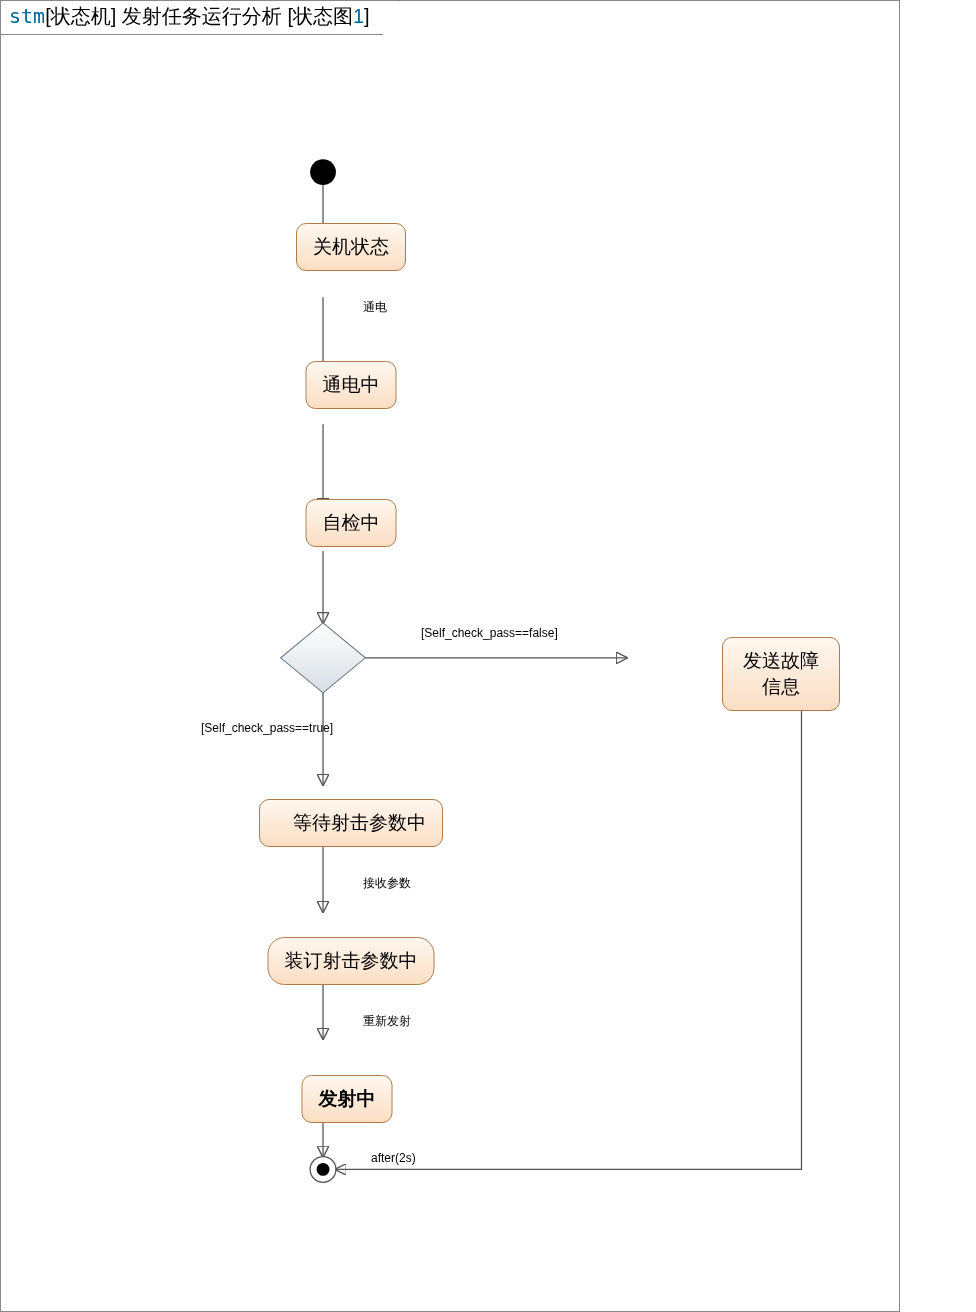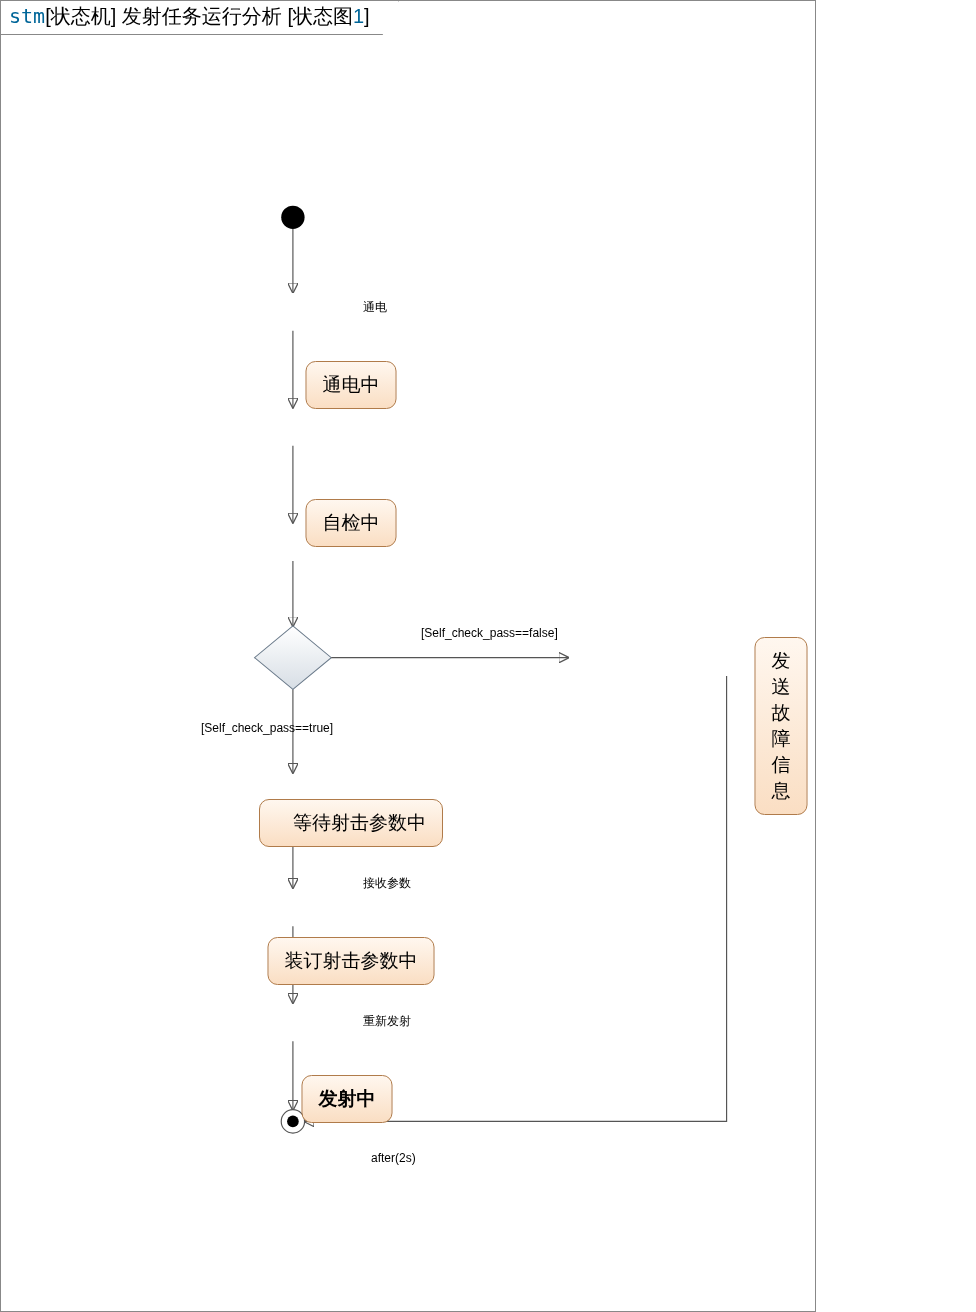"stm[状态机] 发射任务运行分析 [状态图1]" .frame { width: 816px -> 900px }
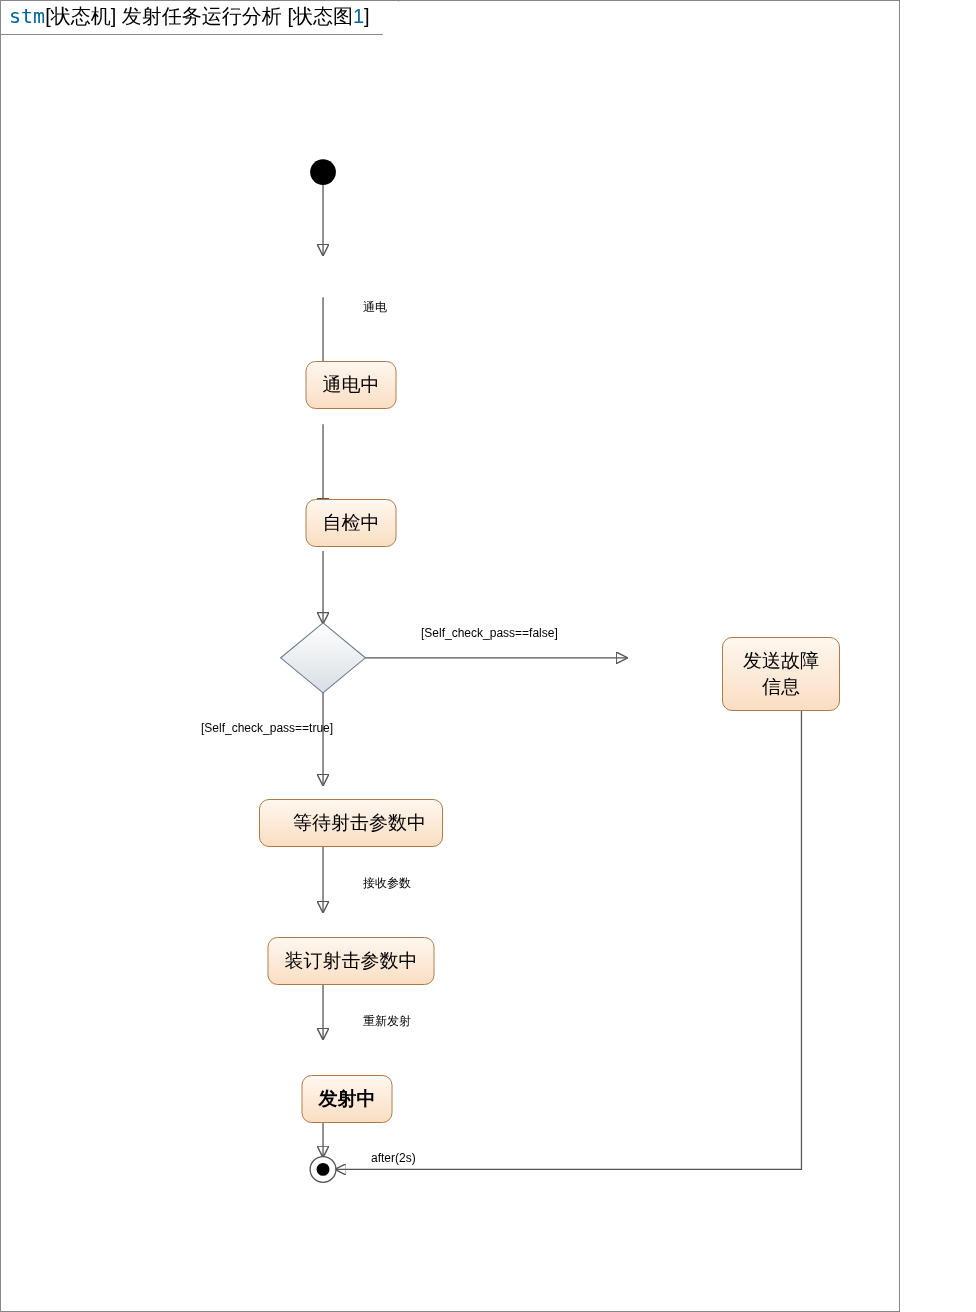"关机状态" div.state { html: none -> <div>关机状态</div> }
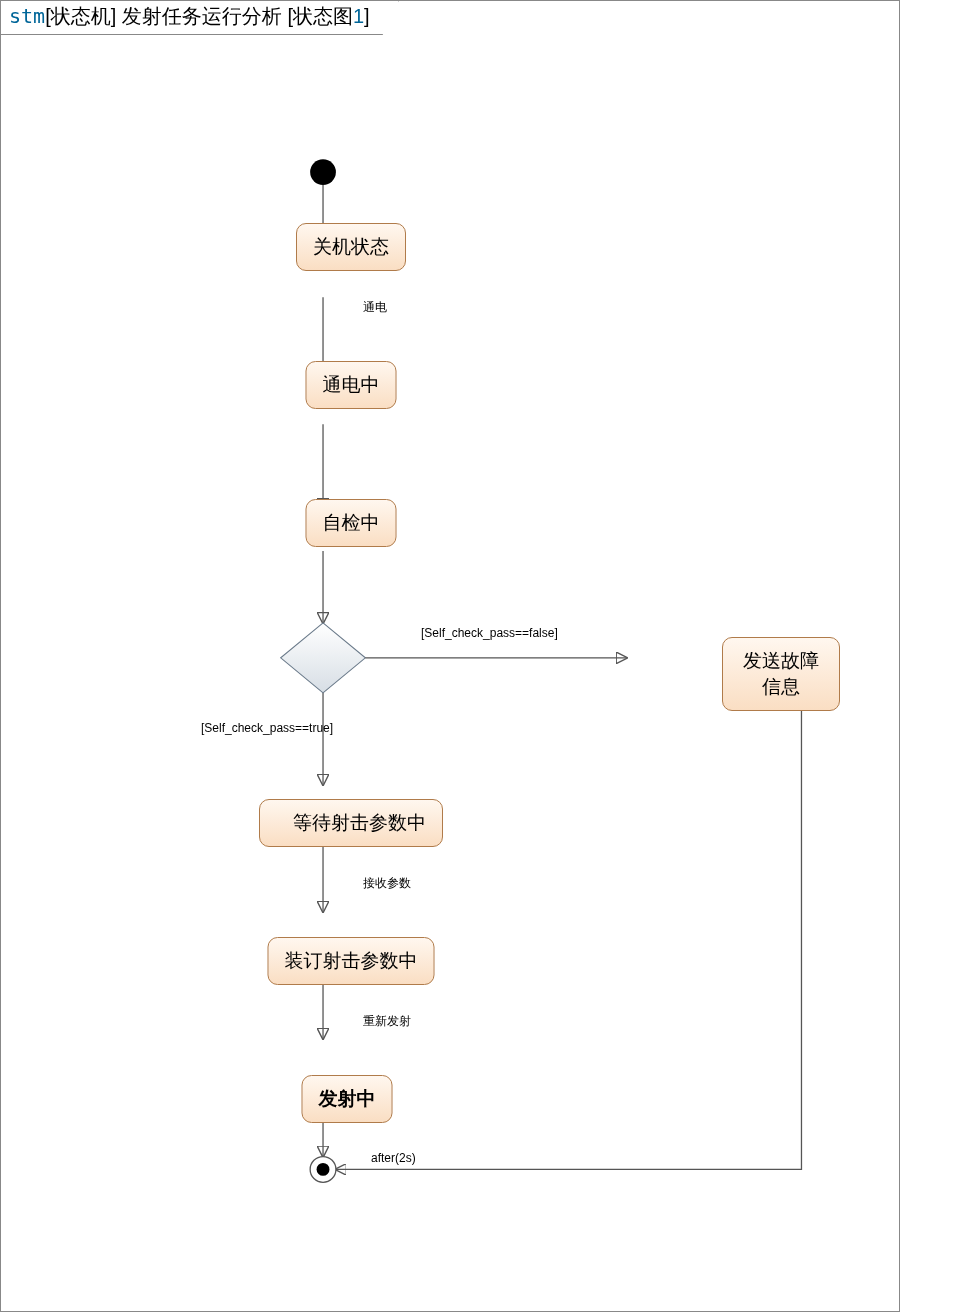"装订射击参数中" div.state { border-radius: none -> 17px }
